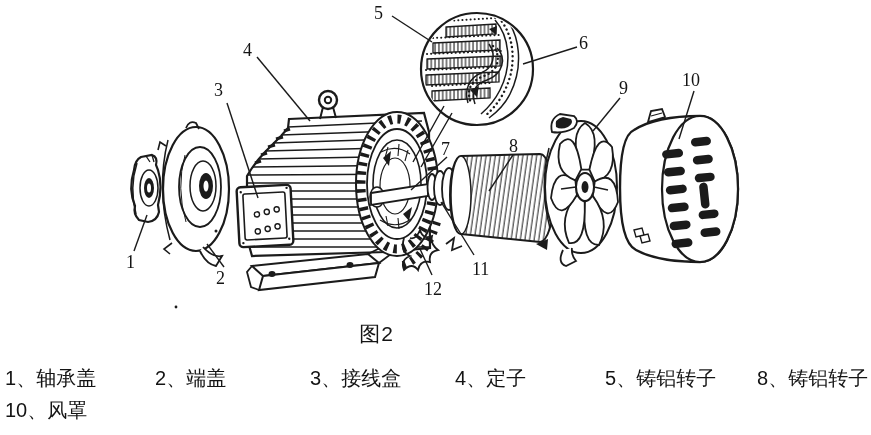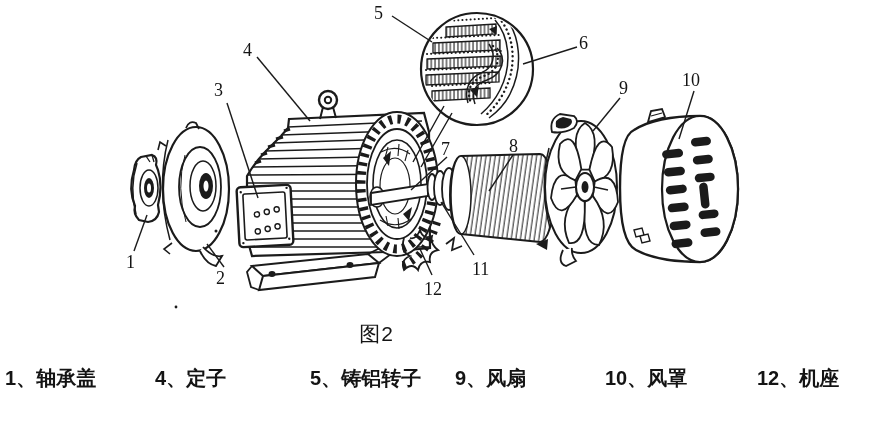"1、轴承盖" .legend { font-weight: 700 -> 400 }
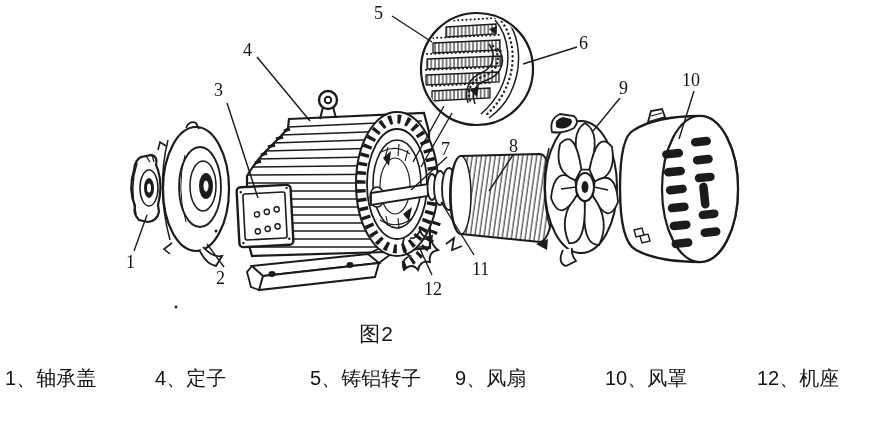"2、端盖" div.item { html: none -> <div><span>2</span><span>、</span><span>端盖</span></div> }
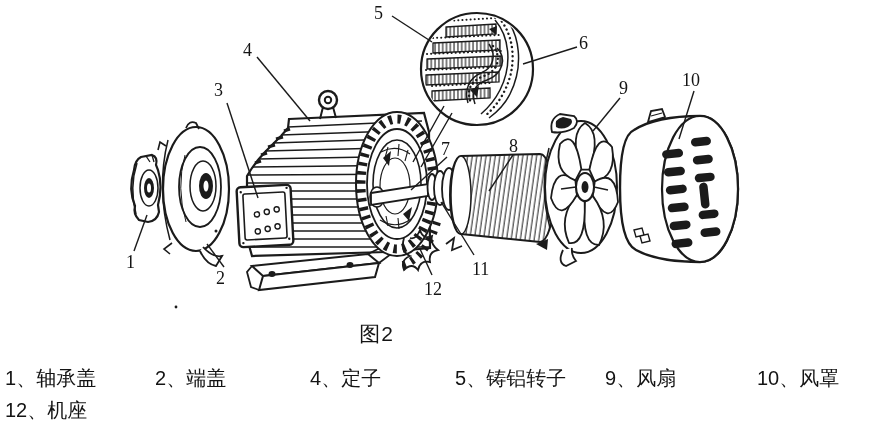"3、接线盒" div.item { html: none -> <div><span>3</span><span>、</span><span>接线盒</span></div> }
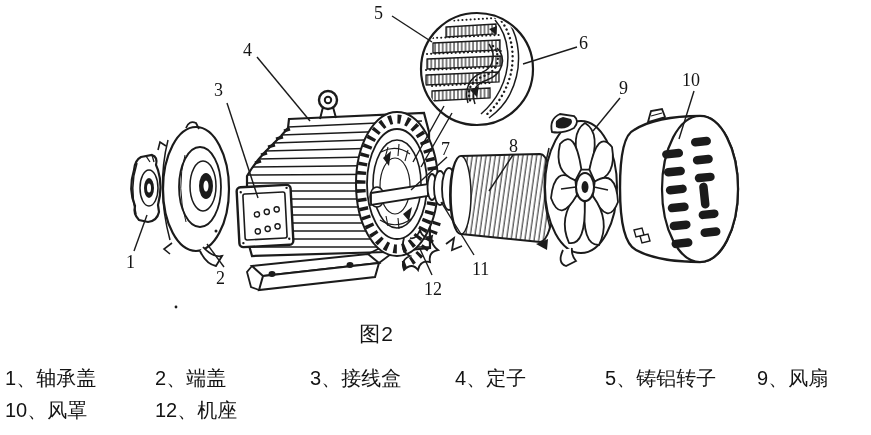"8、铸铝转子" div.item { html: none -> <div><span>8</span><span>、</span><span>铸铝转子</span></div> }
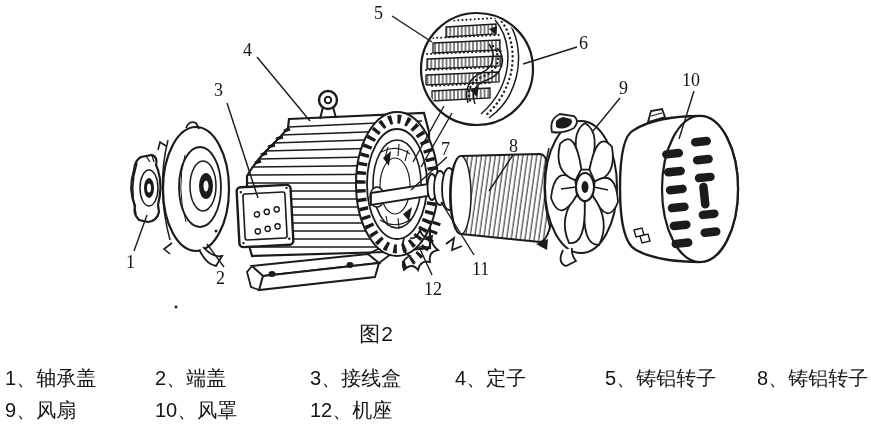"9、风扇" div.item { html: <div><span>9</span><span>、</span><span>风扇</span></div> -> none }
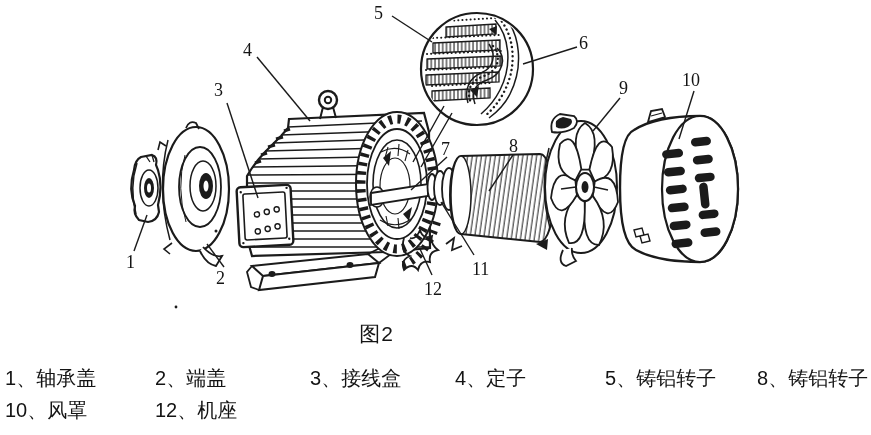"12、机座" div.item { html: <div><span>12</span><span>、</span><span>机座</span></div> -> none }
